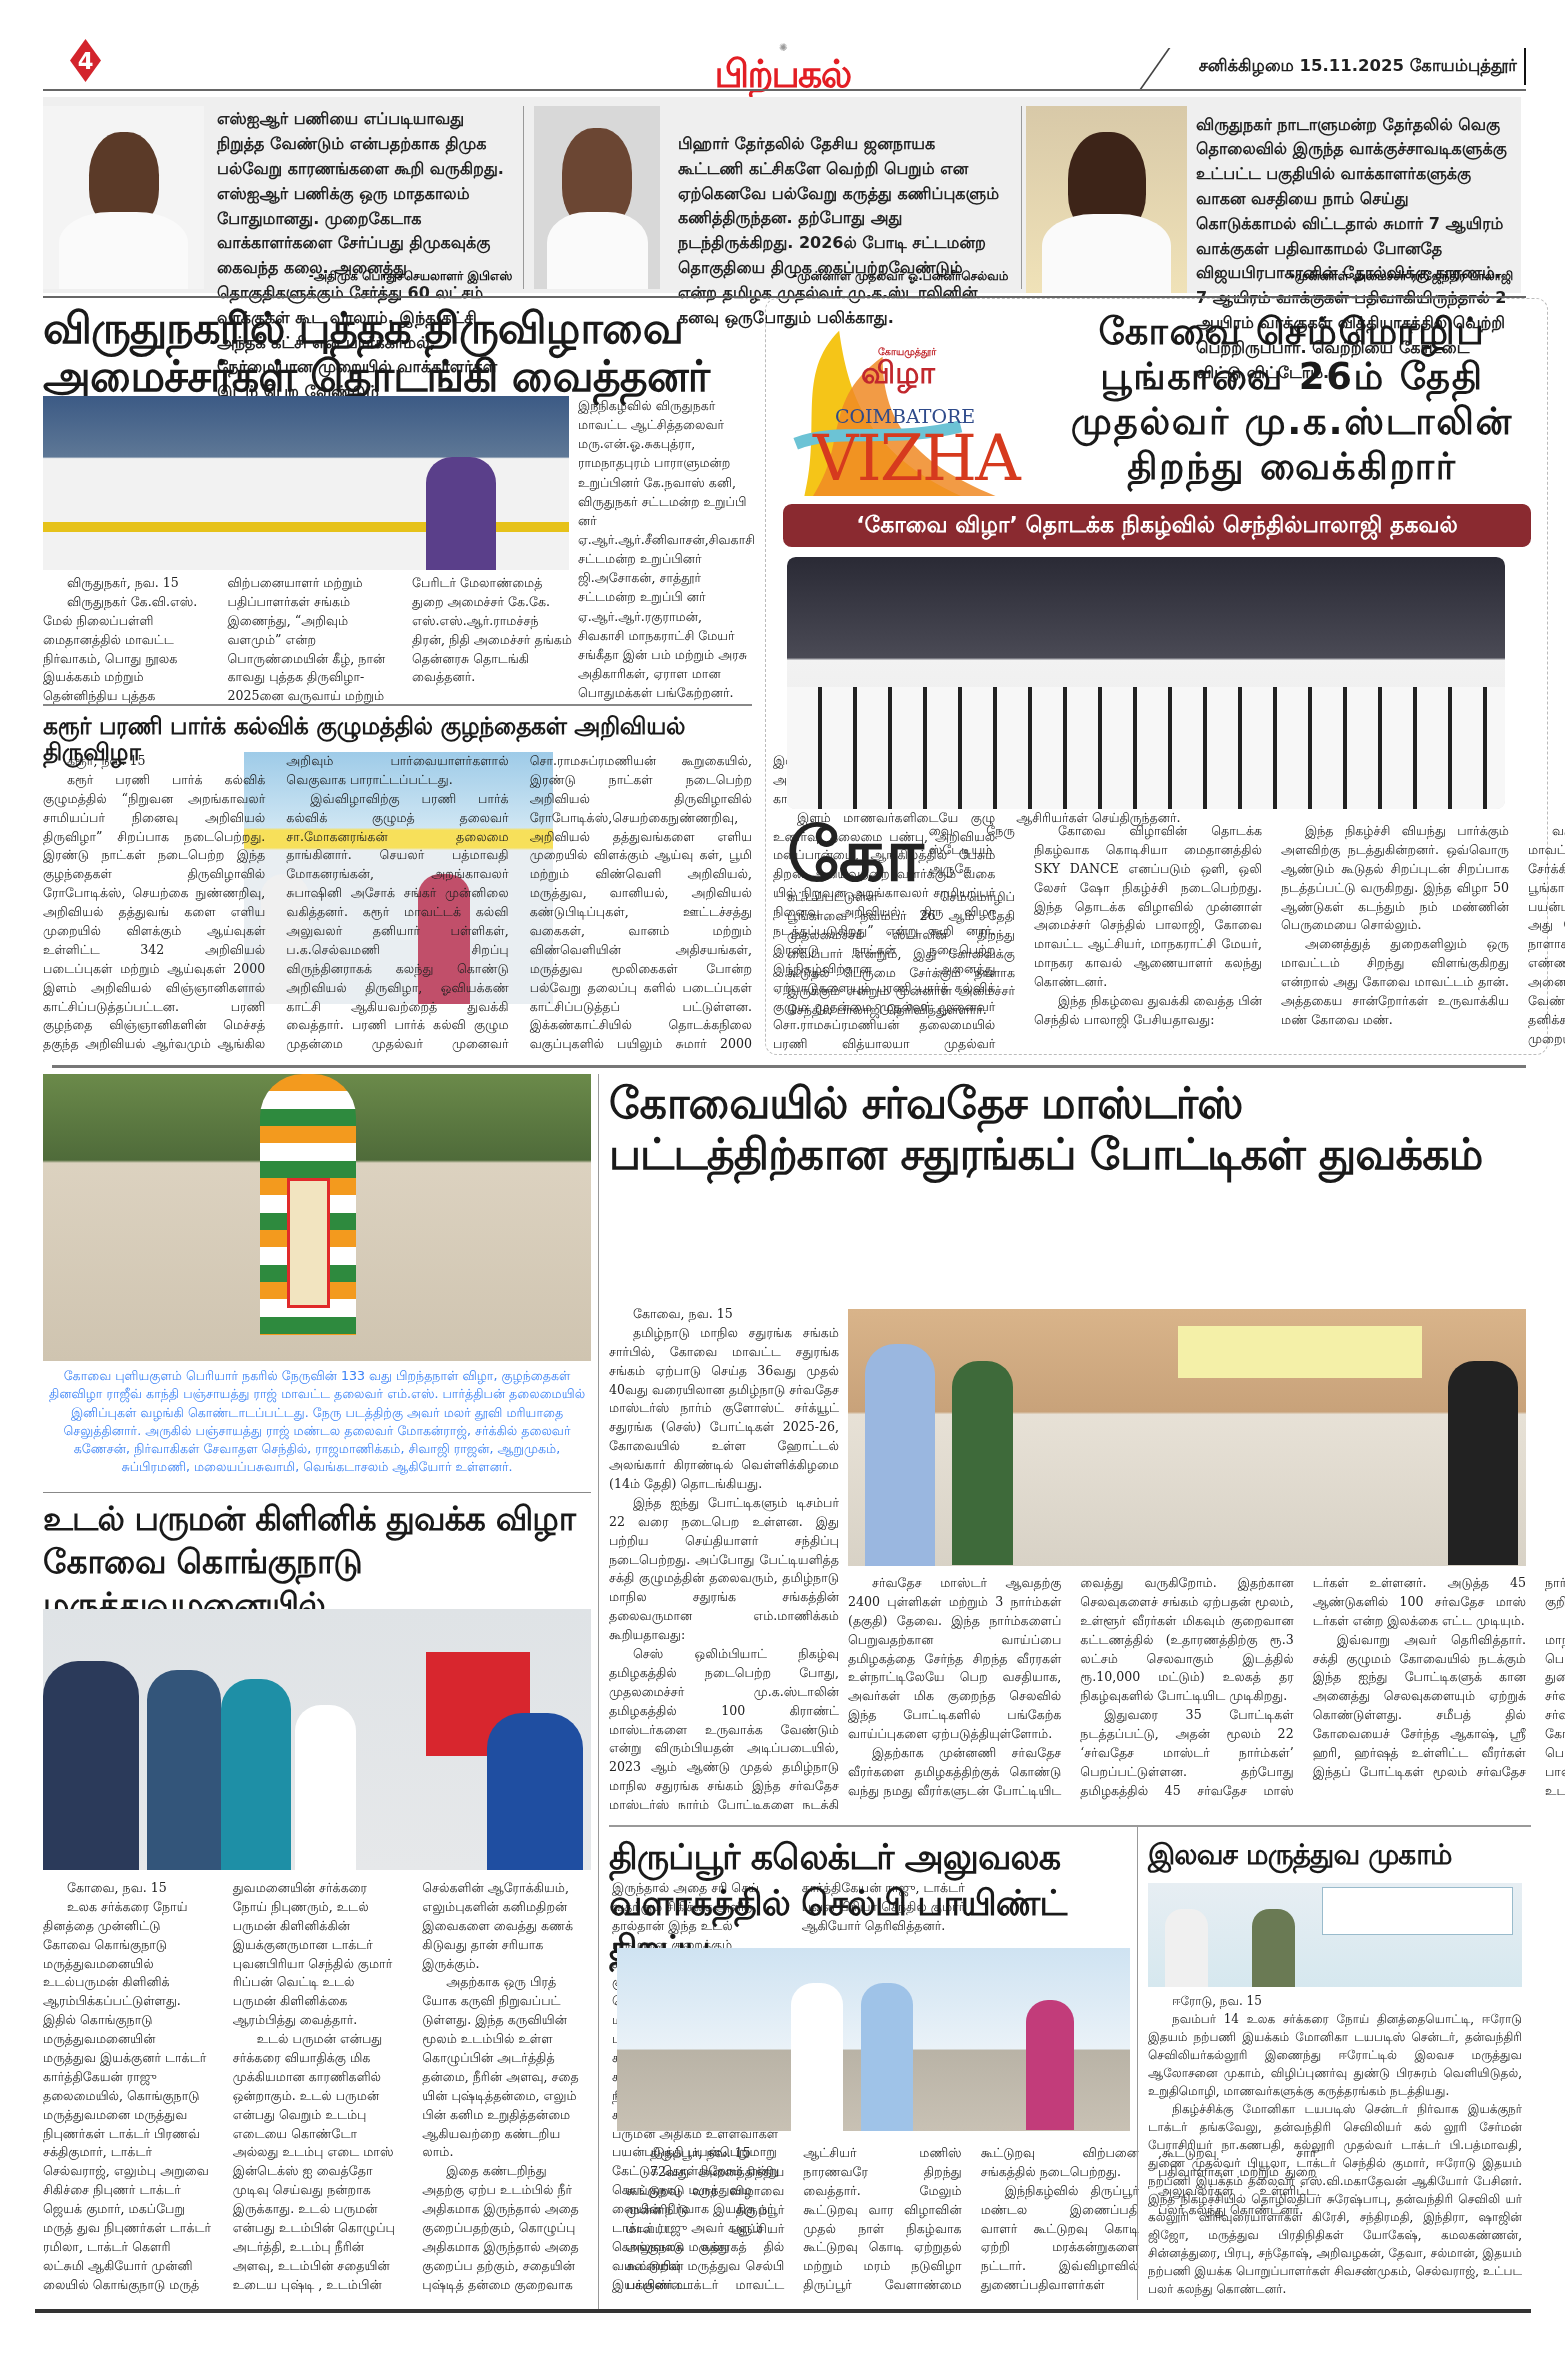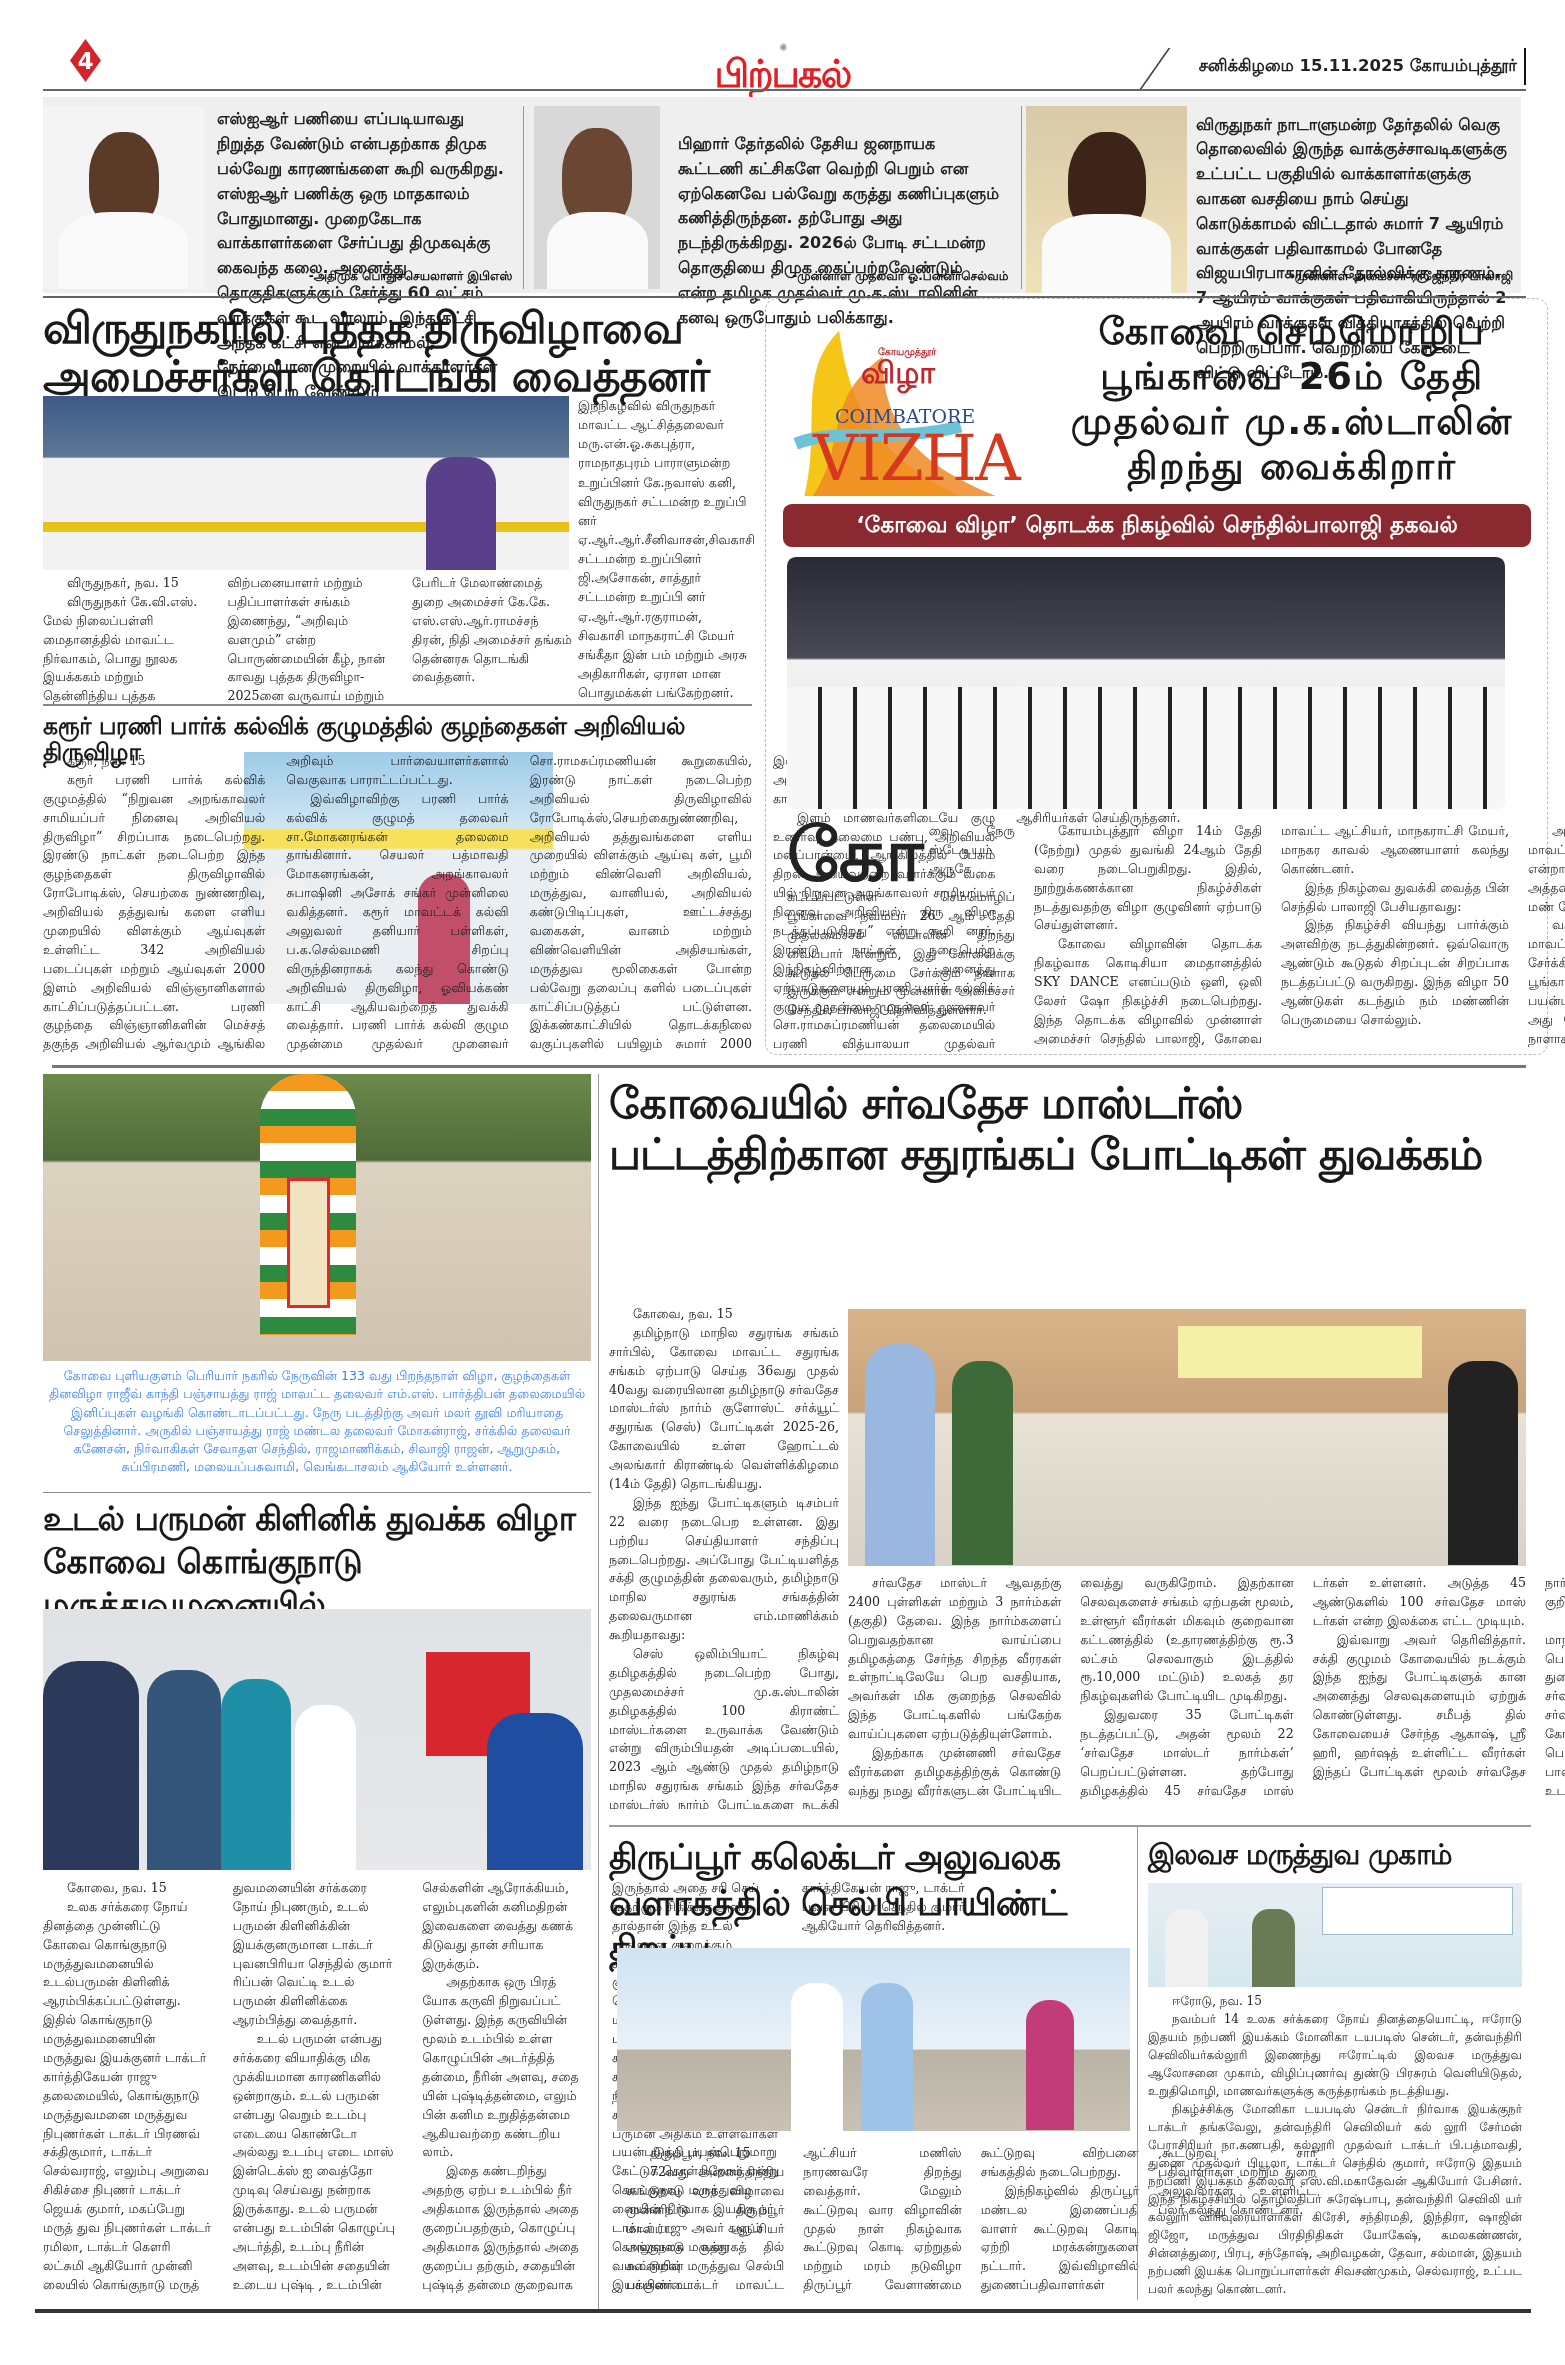"கோயம்புத்தூர் விழா 14ம் தேதி (நேற்று)" p { html: <p>கோயம்புத்தூர் விழா 14ம் தேதி (நேற்று) முதல் துவங்கி 24ஆம் தேதி வரை நடைபெறுகிறது. இதில், நூற்றுக்கணக்கான நிகழ்ச்சிகள் நடத்துவதற்கு விழா குழுவினர் ஏற்பாடு செய்துள்ளனர்.</p> -> none }
